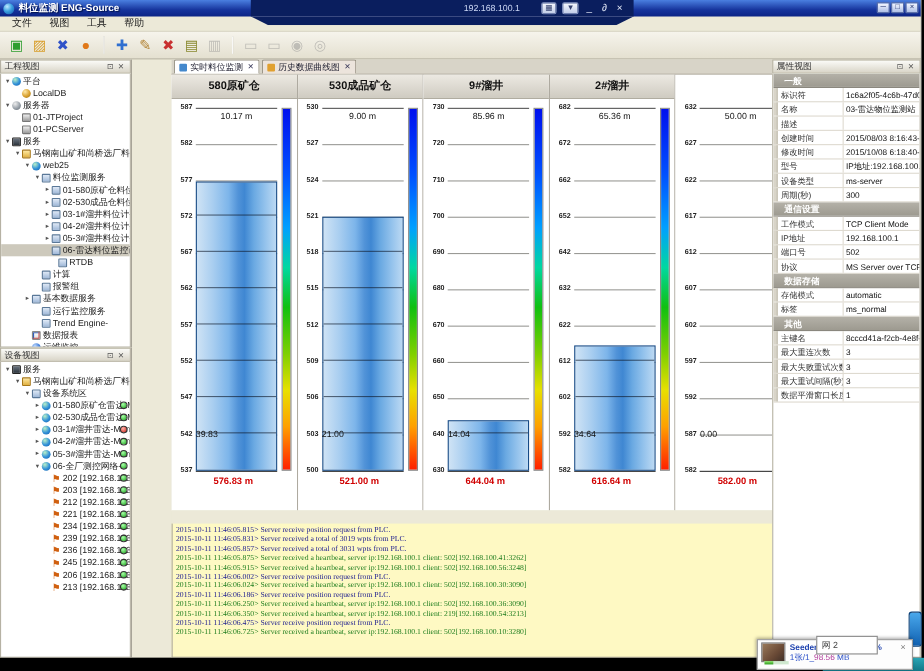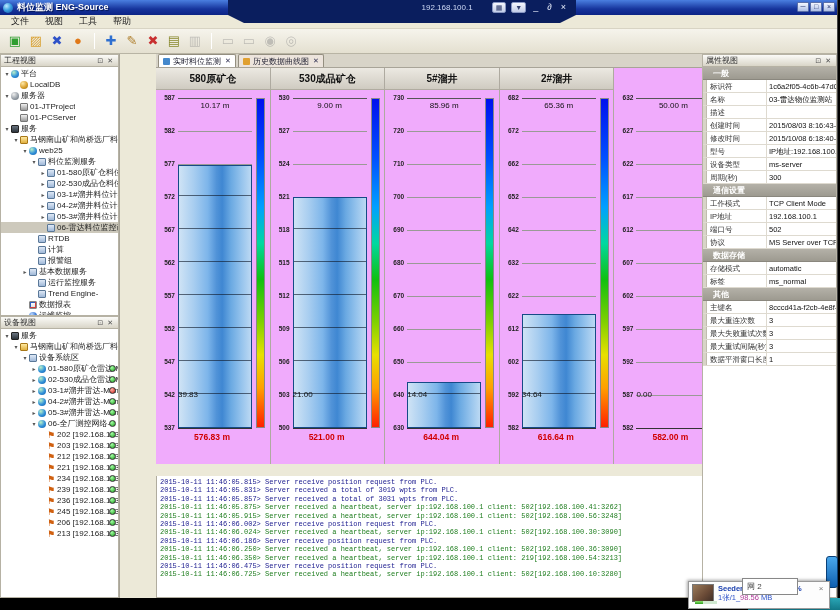"580原矿仓" .gauge-col { background: #f0abfc -> #ffffff }
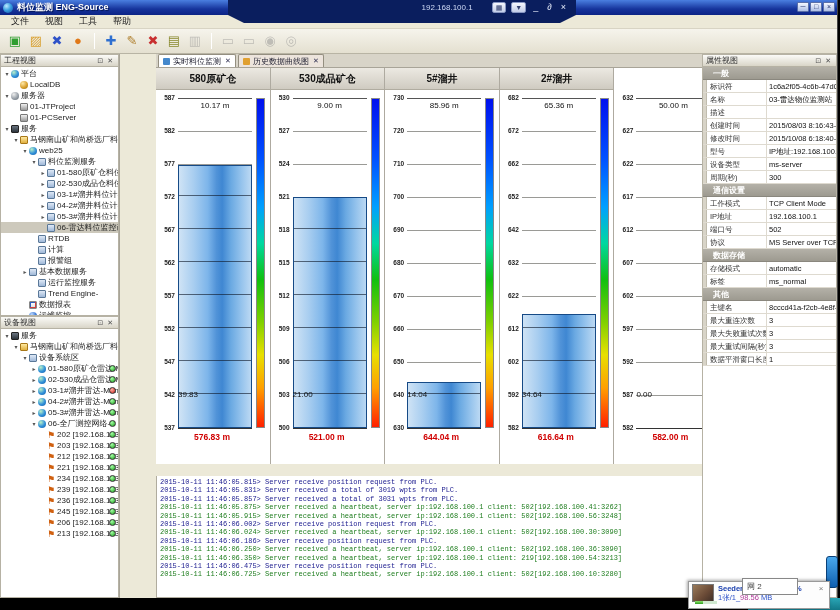"5#溜井" div.gauge-header { text: 5 -> 9 }
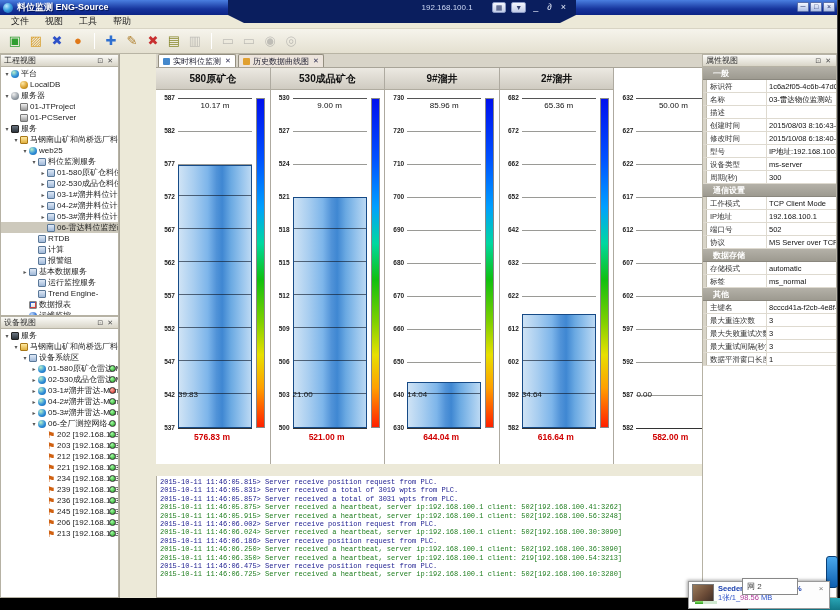"RTDB" div.tree-row { margin-left: none -> 44px; padding-left: 29px -> none }
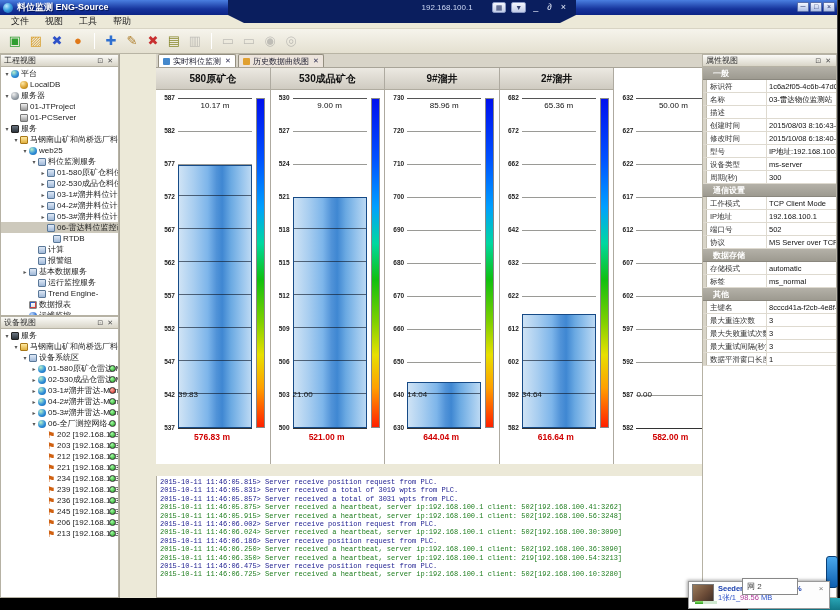"2015-10-11 11:46:05.815> Server receive" .log-content { background: #ffffff -> #fef9c3; font-family: Liberation Mono, monospace -> Liberation Serif, serif }
